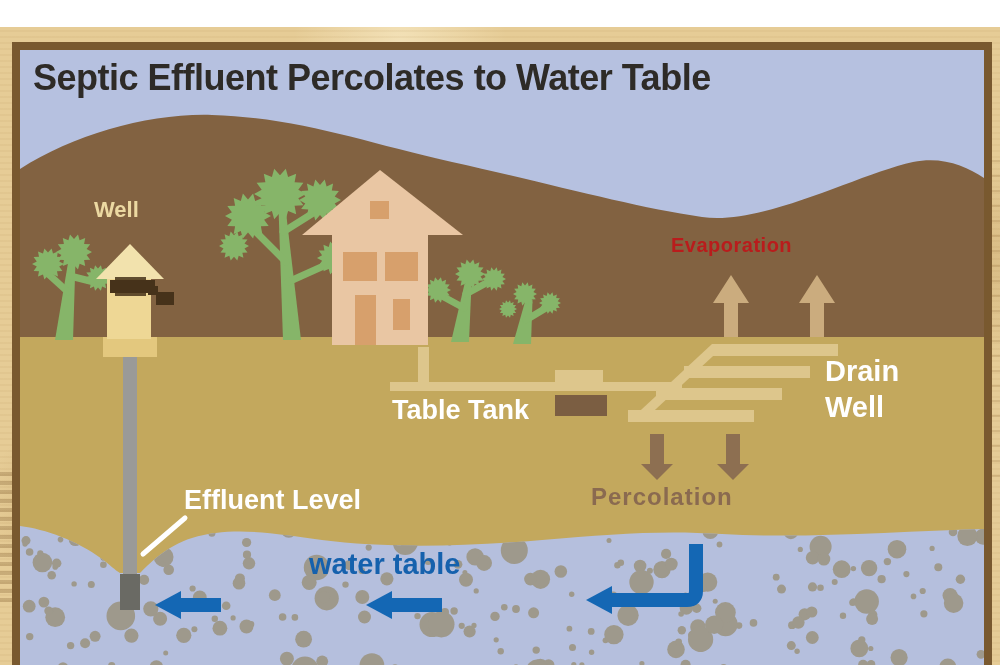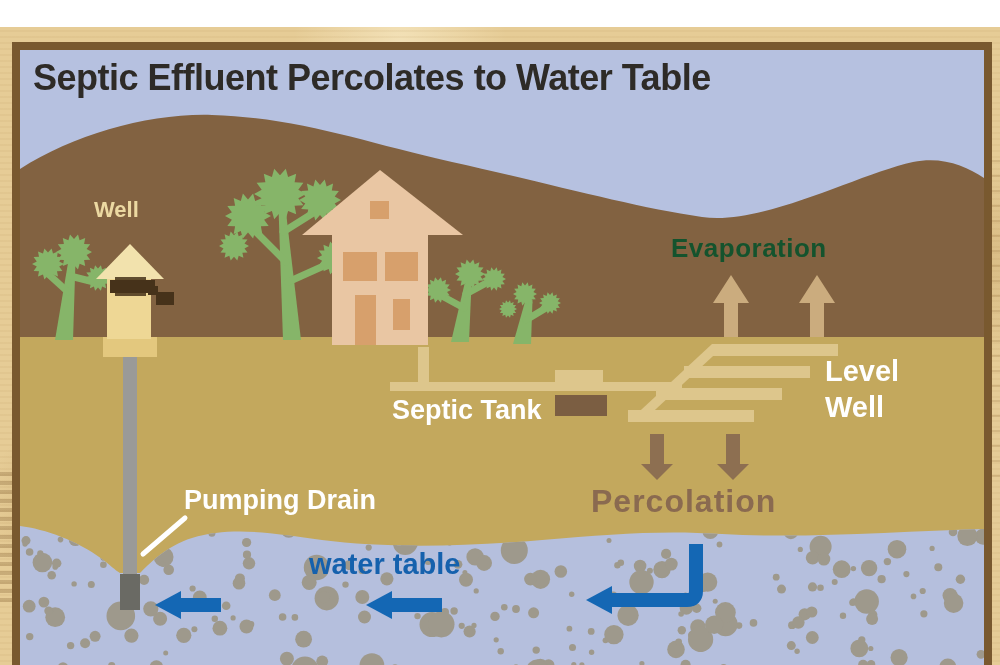"Evaporation" .lbl-evap { color: #14532d -> #b91c1c; font-size: 26px -> 20px }
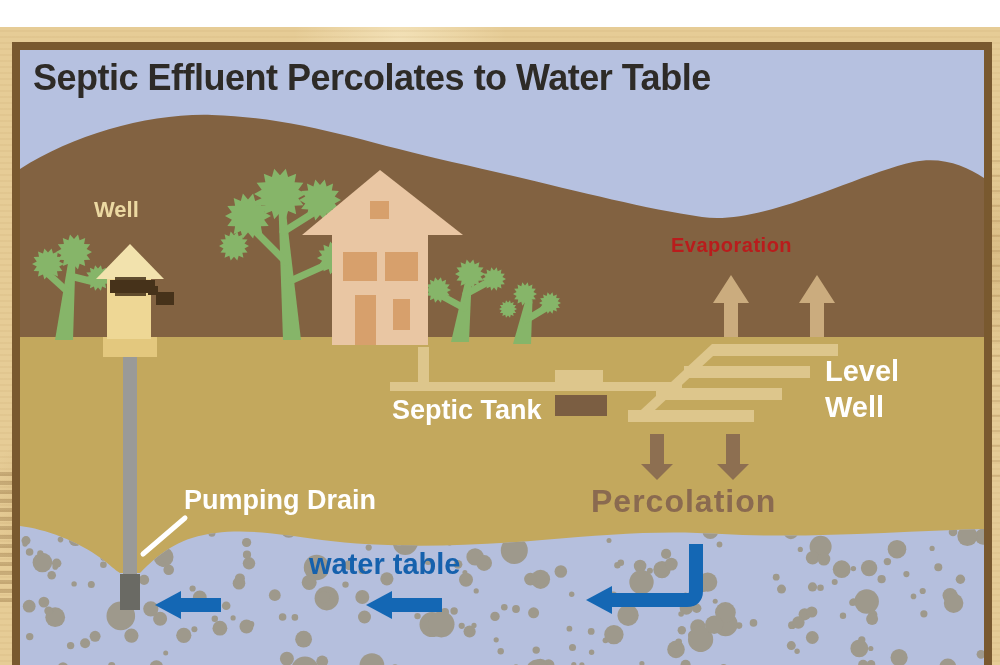"Level" span { text: Level -> Drain }
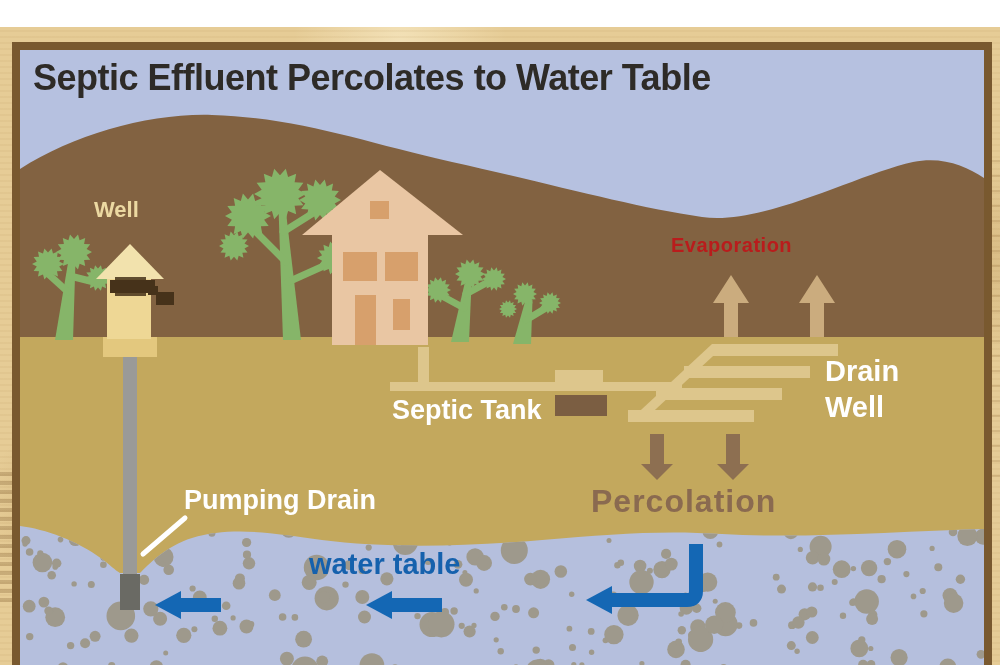"Septic Tank" div.label { text: Septic -> Table }
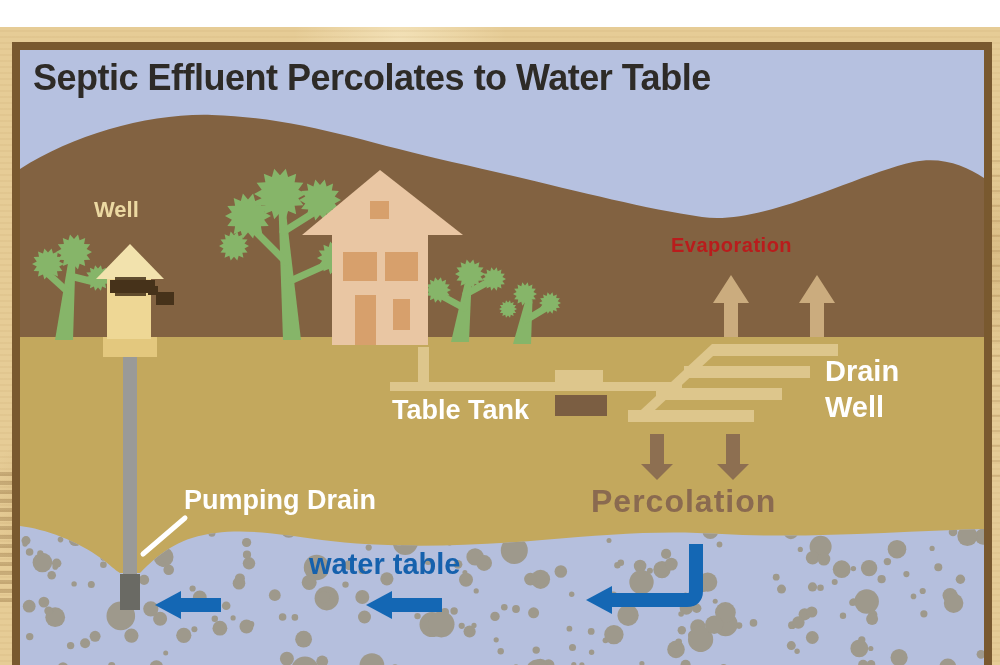"Pumping Drain" div.label { text: Pumping Drain -> Effluent Level }
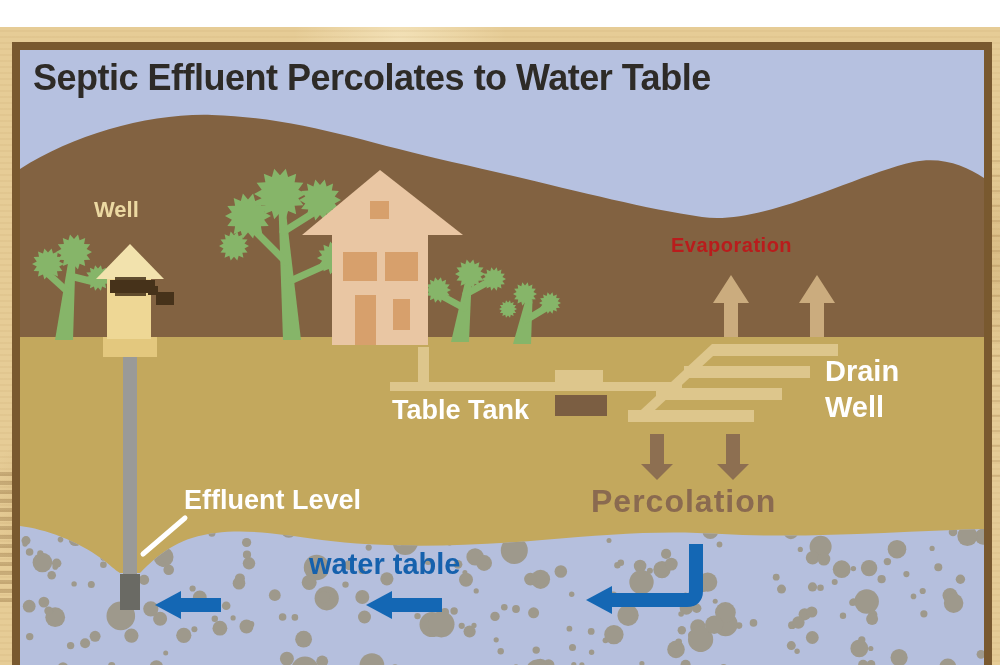"Percolation" .lbl-perc { font-size: 32px -> 24px }
